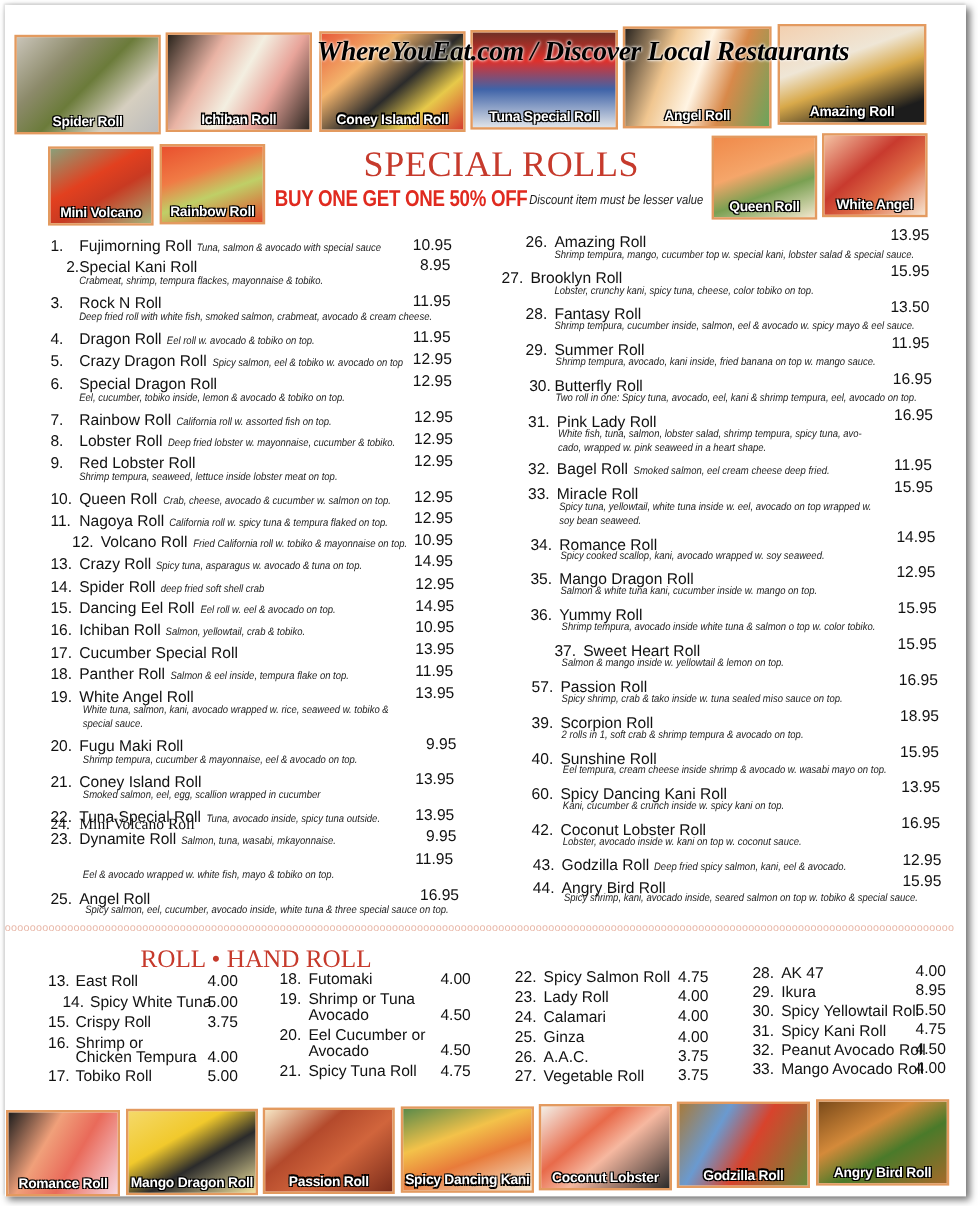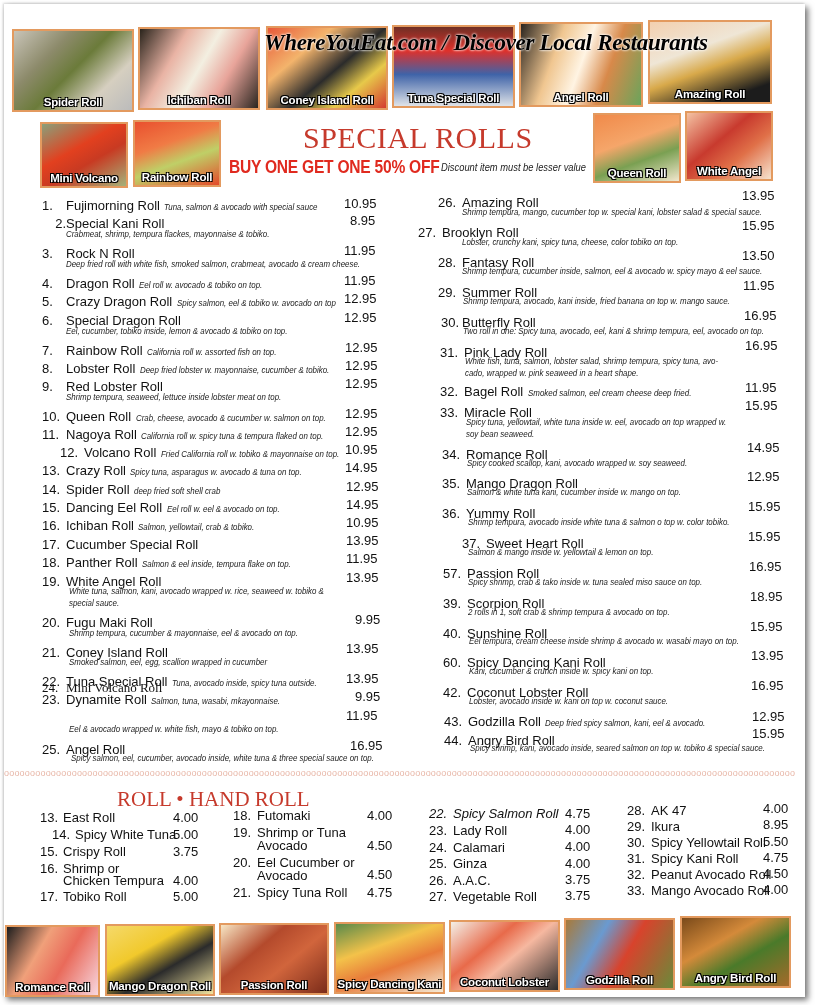"22. Spicy Salmon Roll" div.hitem { font-style: italic -> none }
